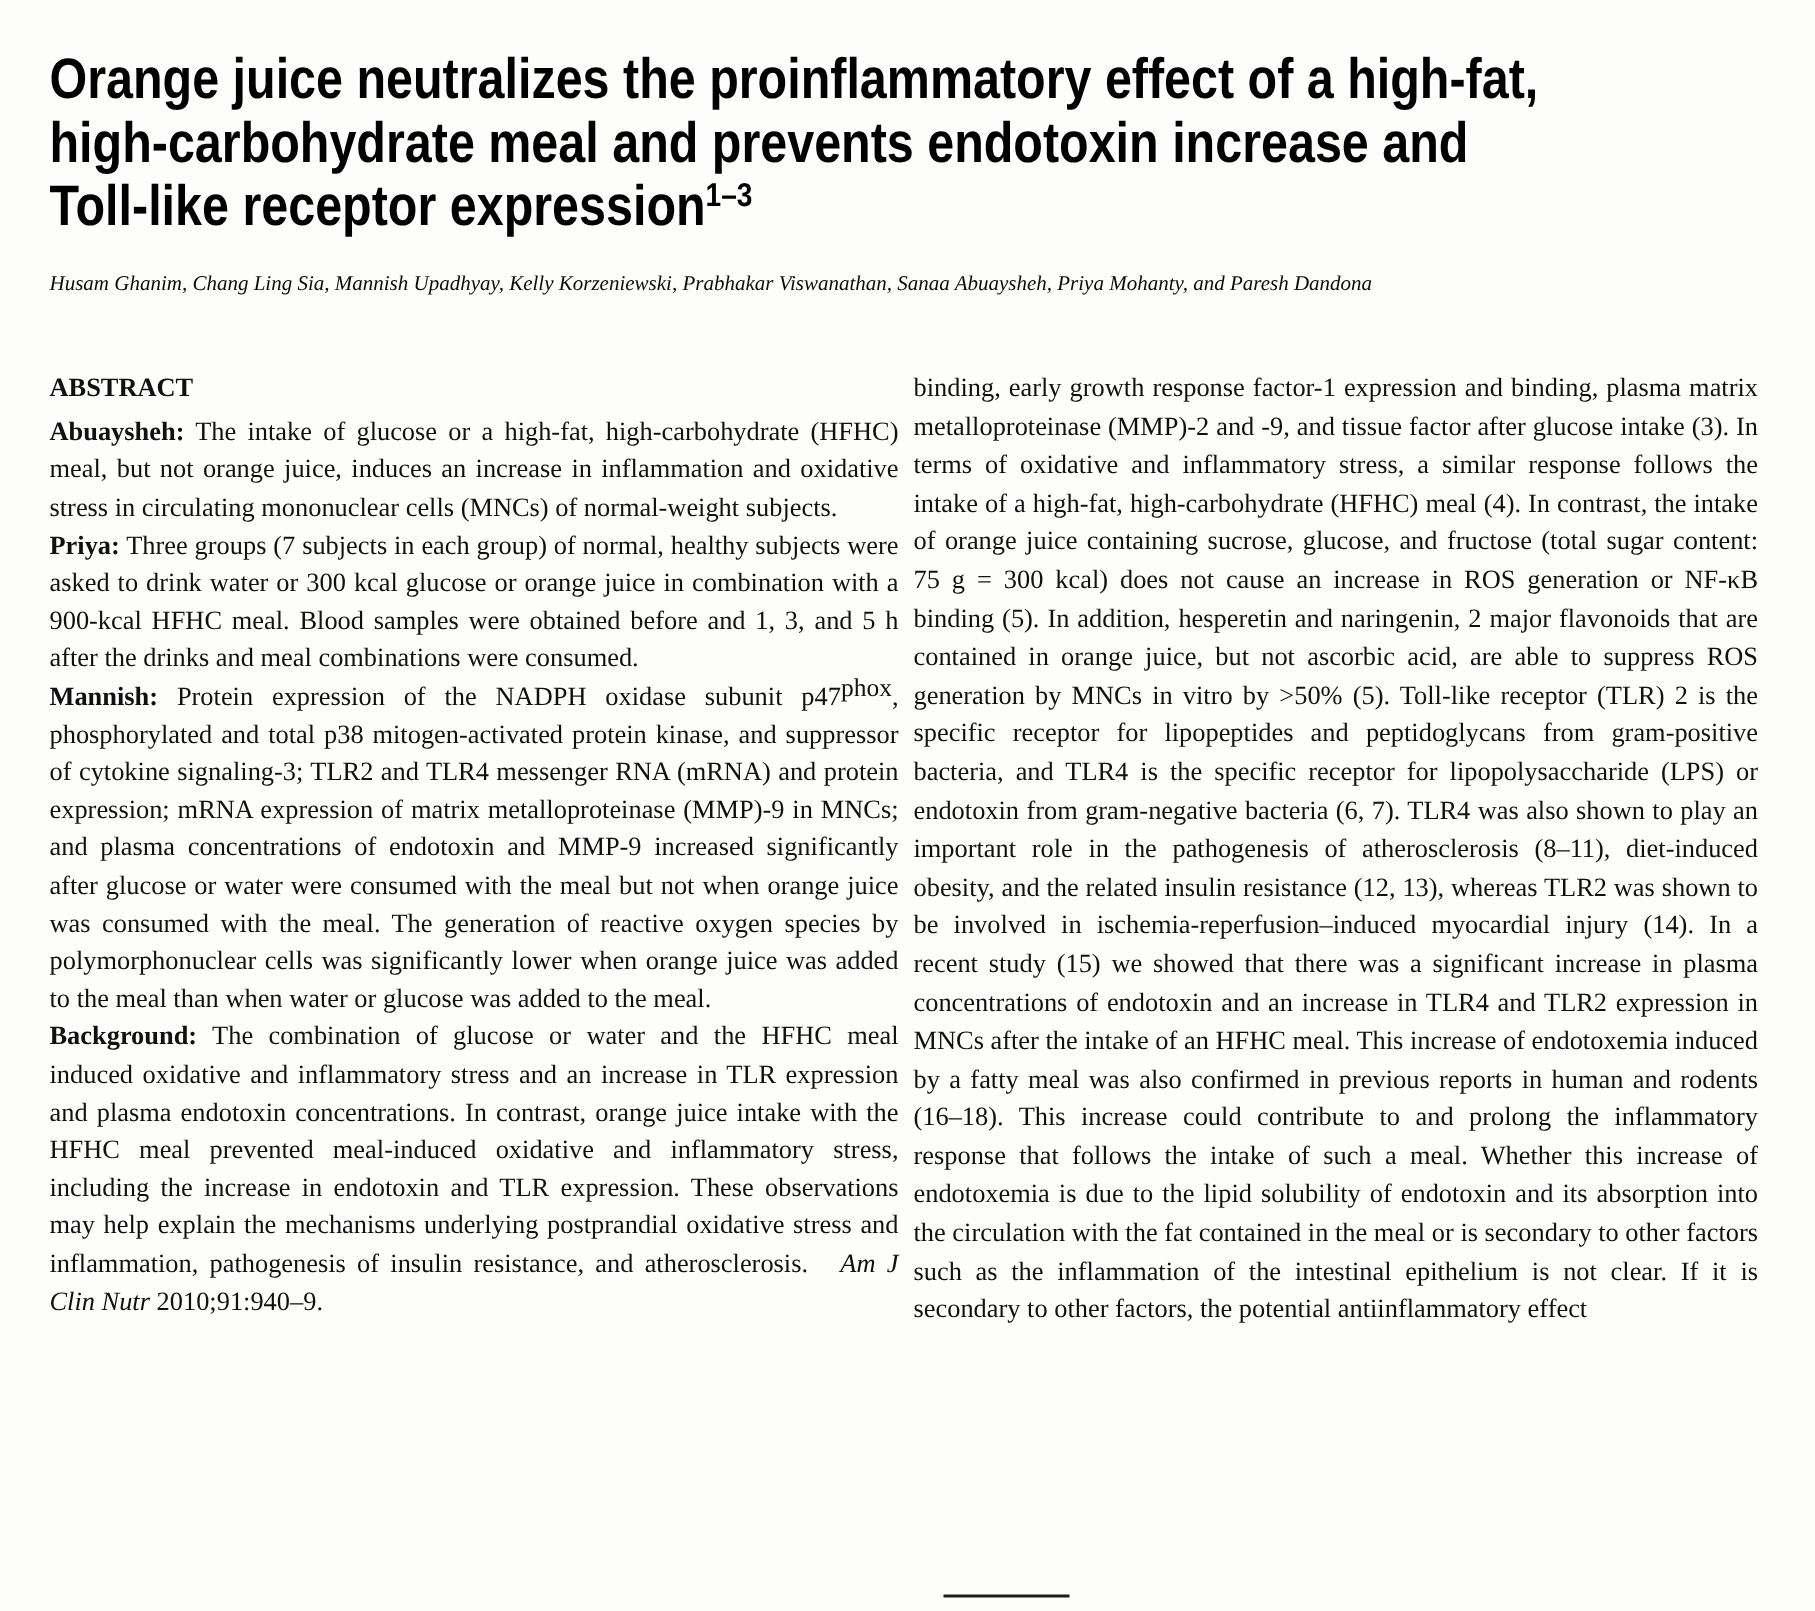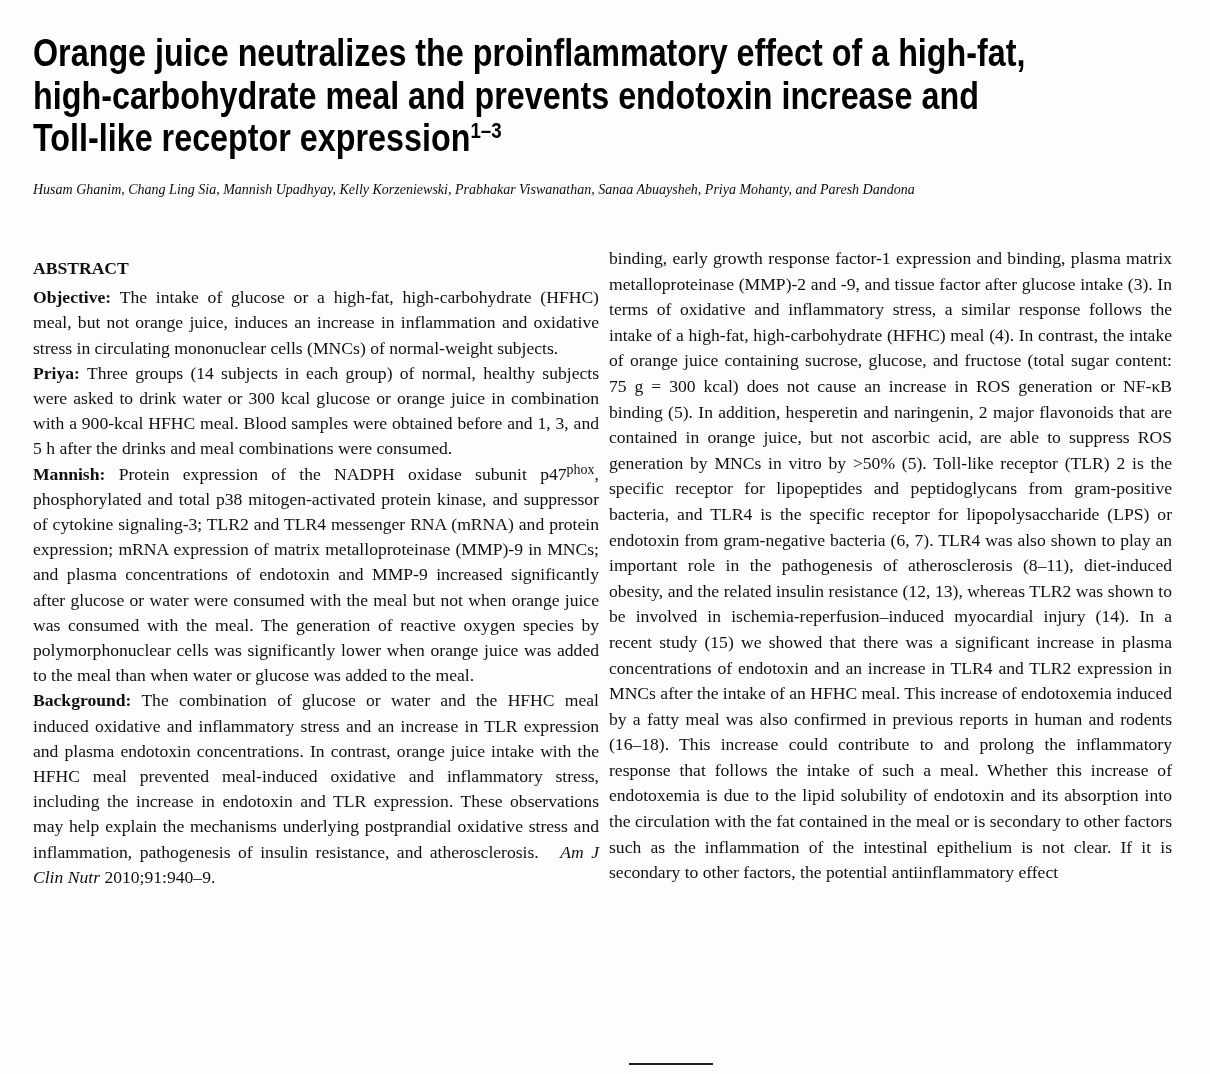"ABSTRACT" .abs-heading { margin: 10px 0 4px 0 -> 0 0 4px 0 }
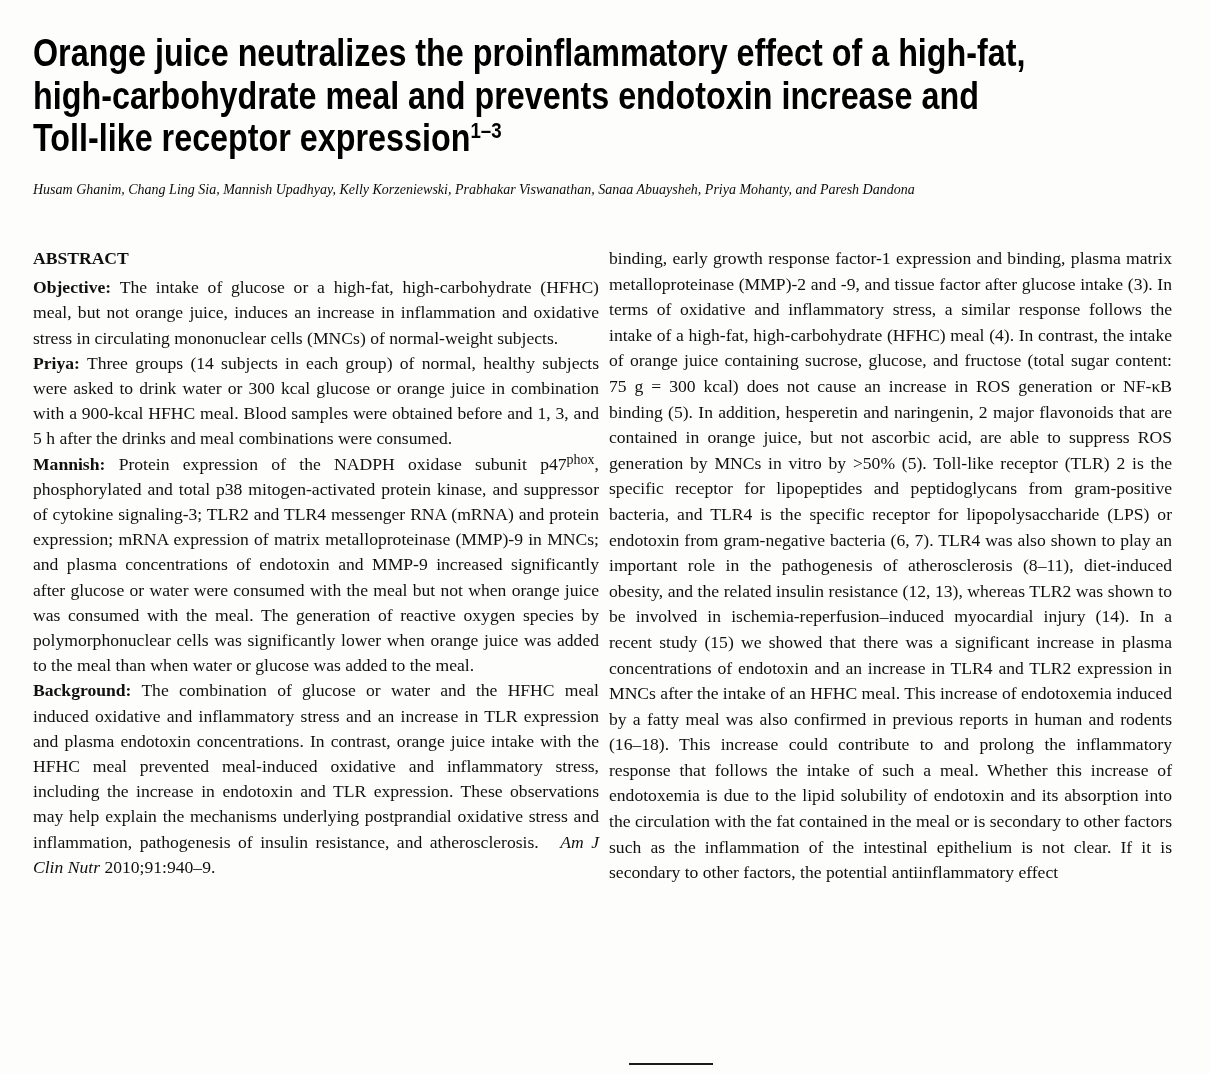"Objective:" span.sec-label { text: Objective -> Abuaysheh }
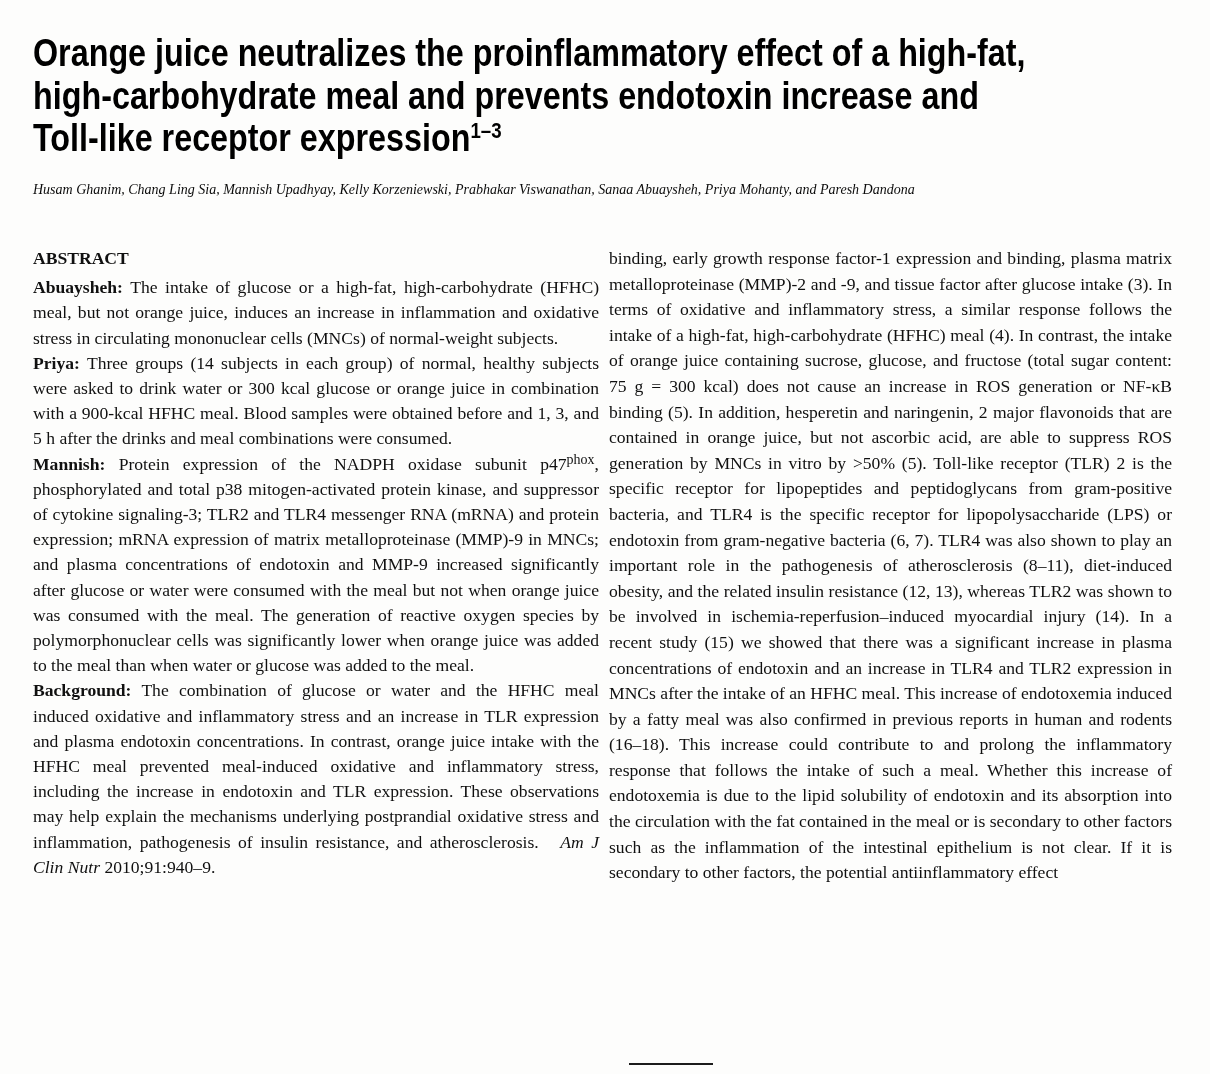"Three groups (14 subjects in" span { text: 14 -> 7 }
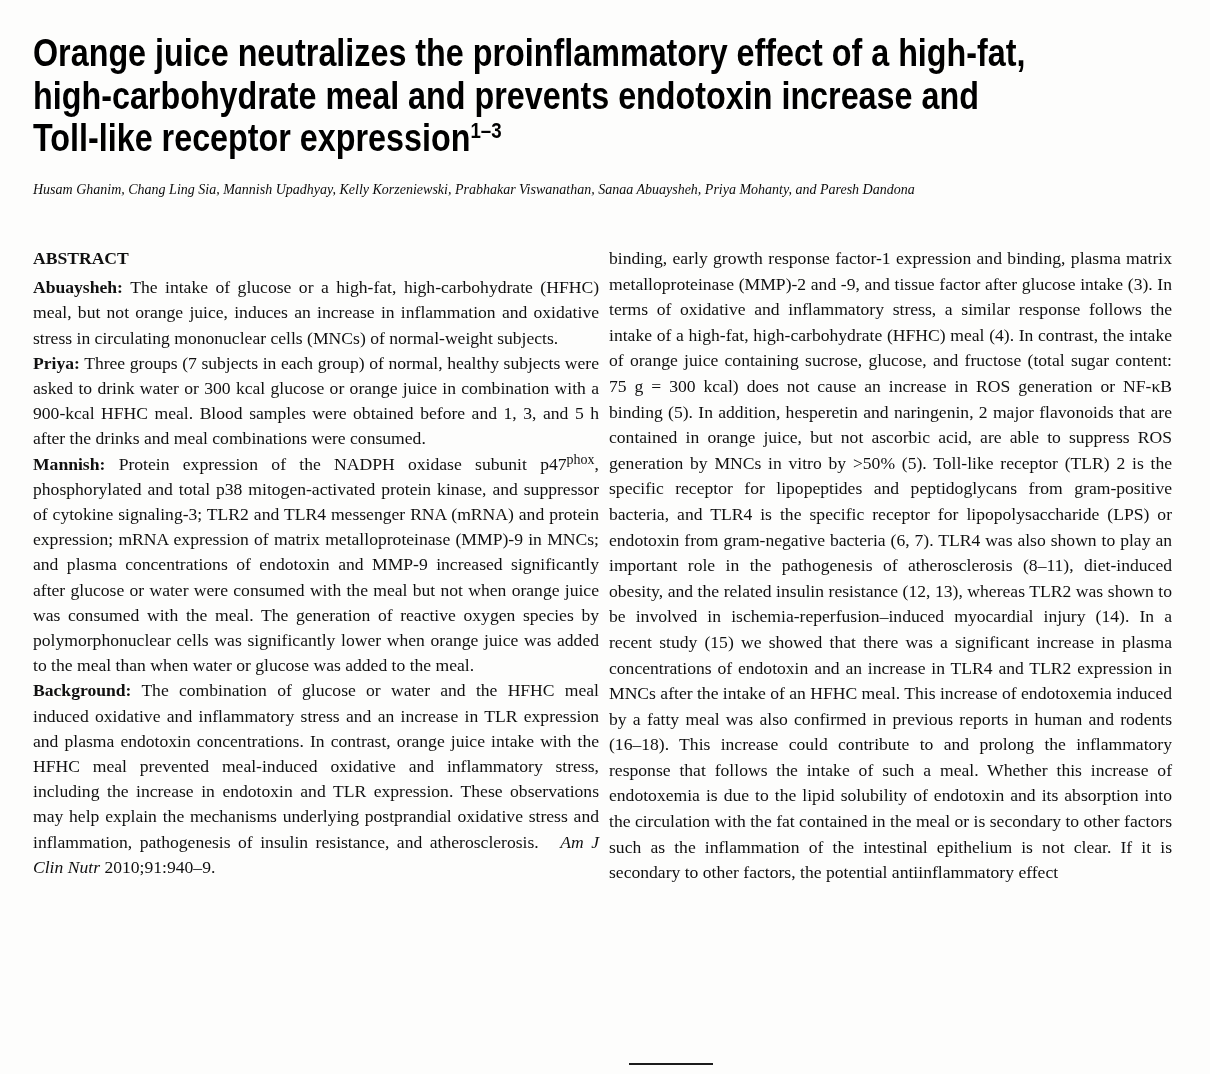"phox" .body-sup { font-size: 14px -> 17px }
